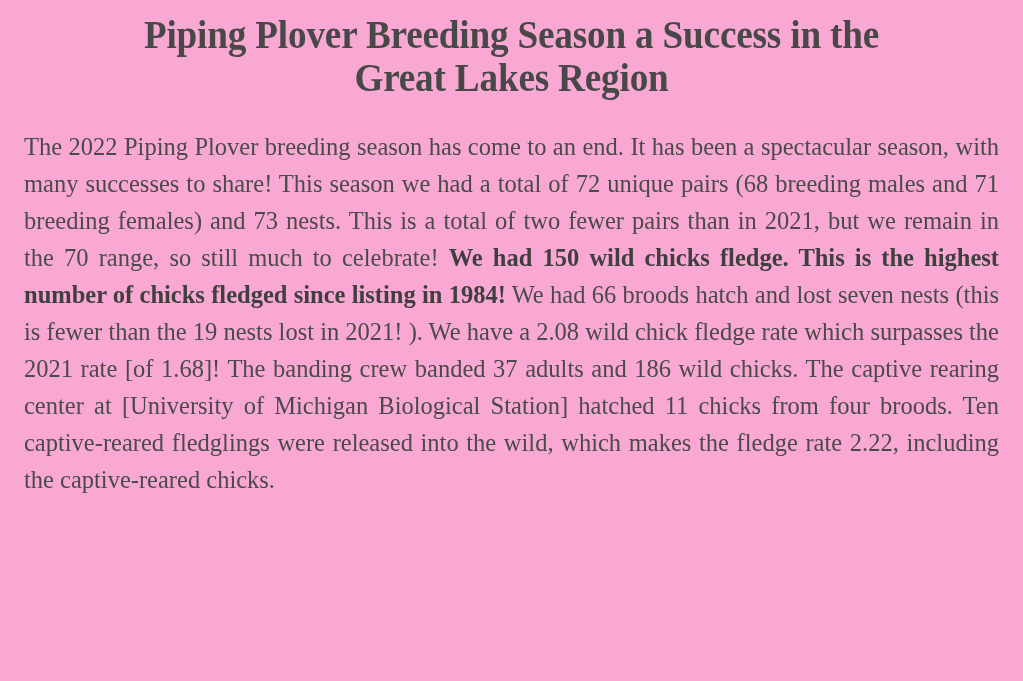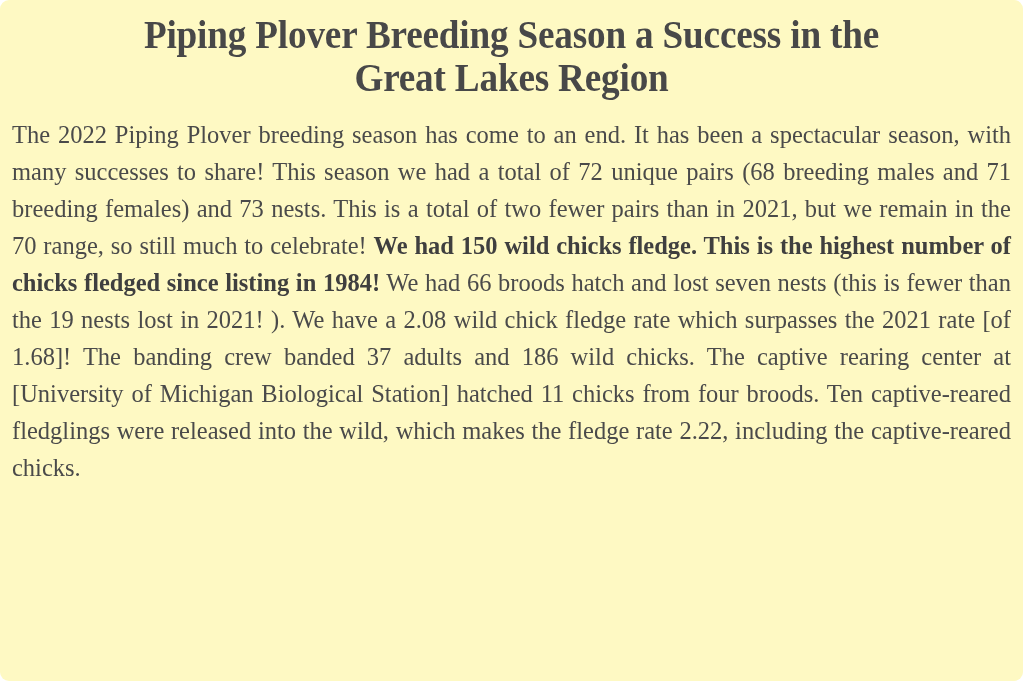"Piping Plover Breeding Season a" .page { background: #fef9c3 -> #f9a8d4; border-radius: 9px -> none }
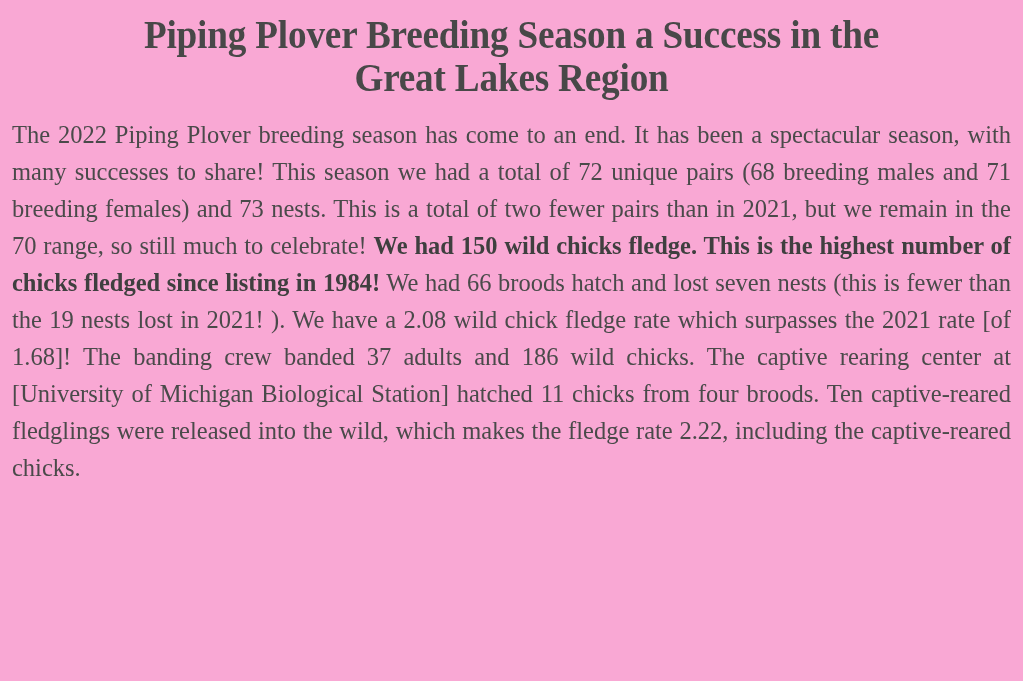"The 2022 Piping Plover breeding" .article-body { margin: 0 -> 12px }
